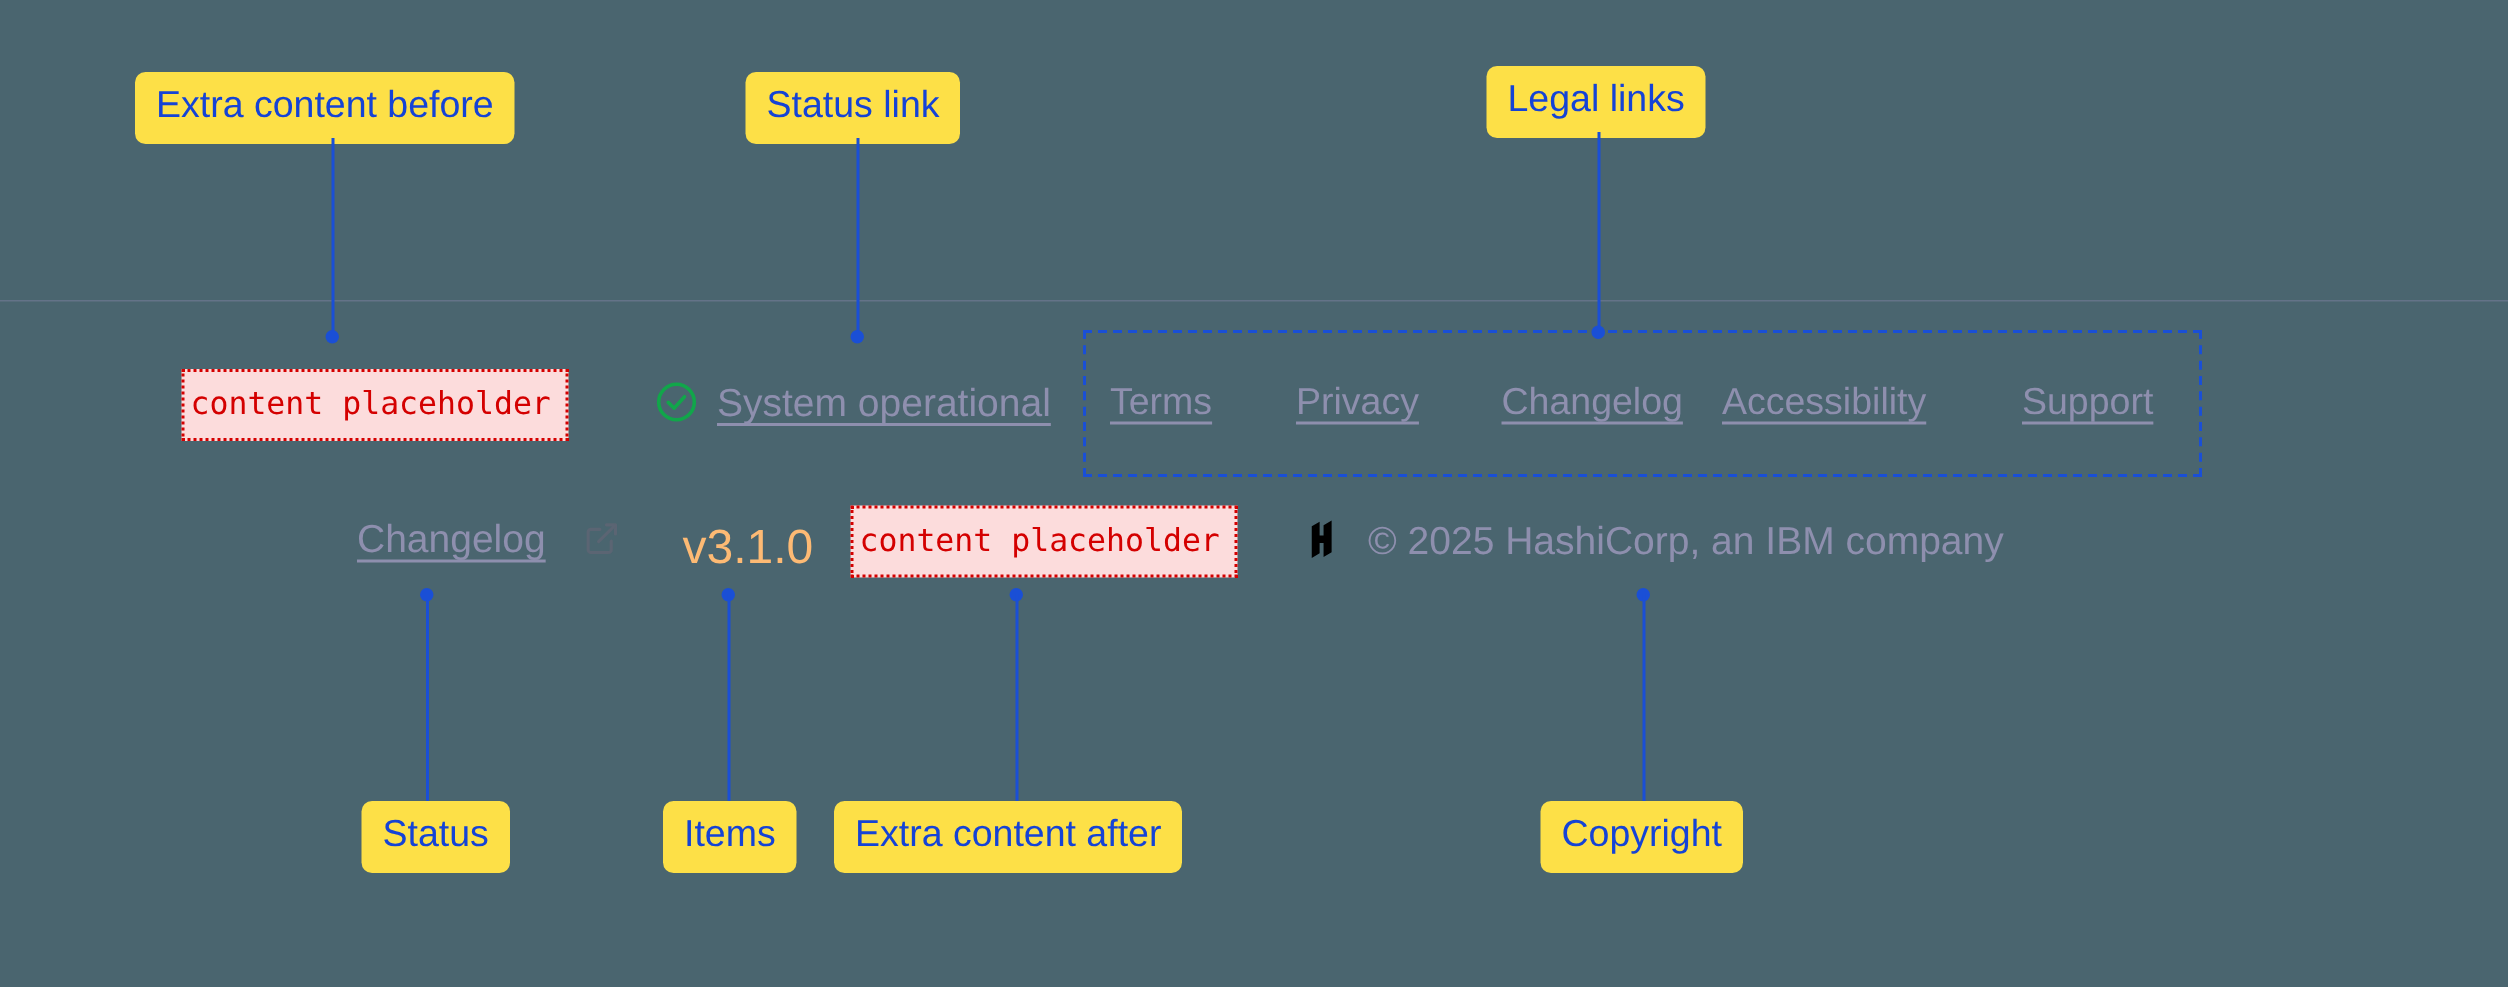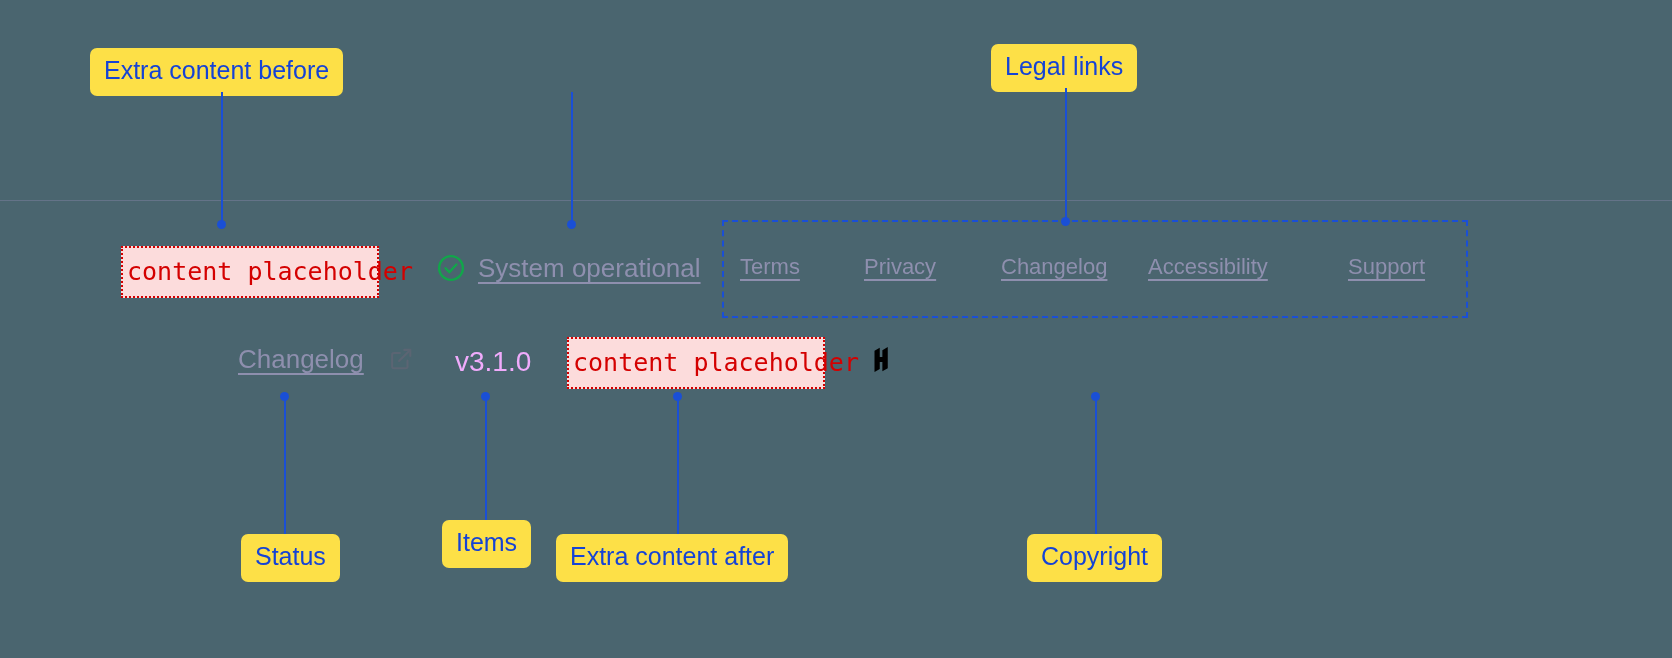"Status link" div.callout { html: none -> <div>Status link</div> }
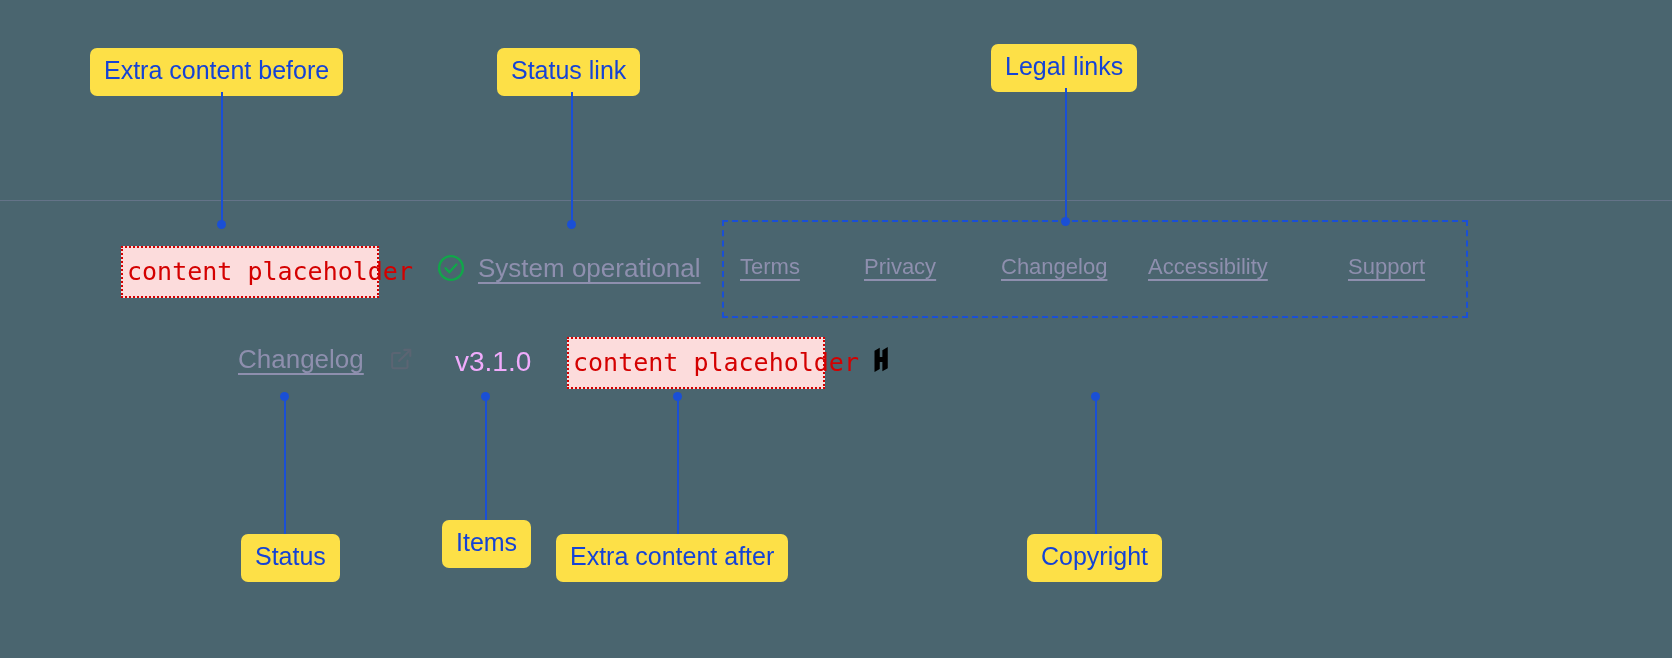"content placeholder" .placeholder-box { font-size: 25px -> 21px }
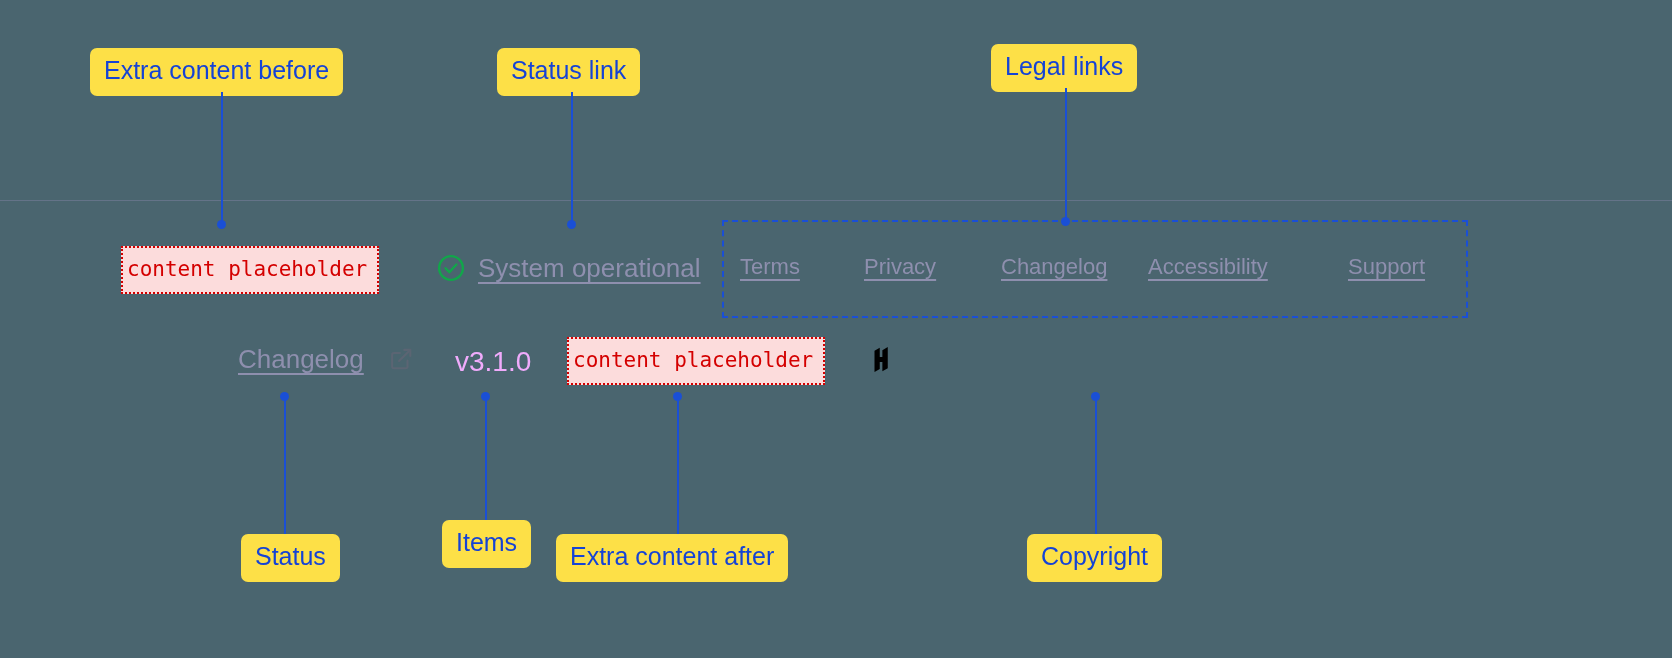"Terms" .muted-link { font-size: 22px -> 25px }
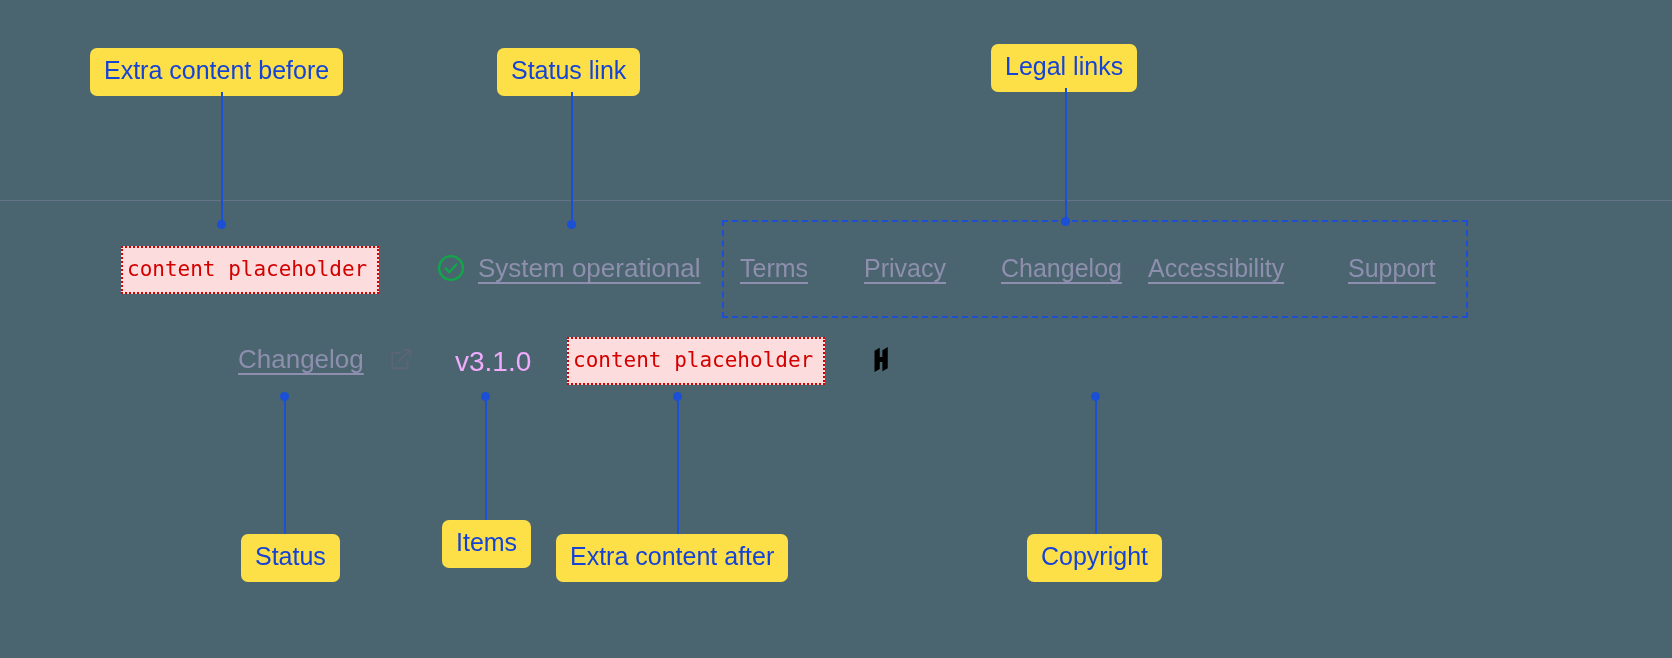"v3.1.0" .dark-text { color: #f0abfc -> #fdba74; font-size: 28px -> 32px }
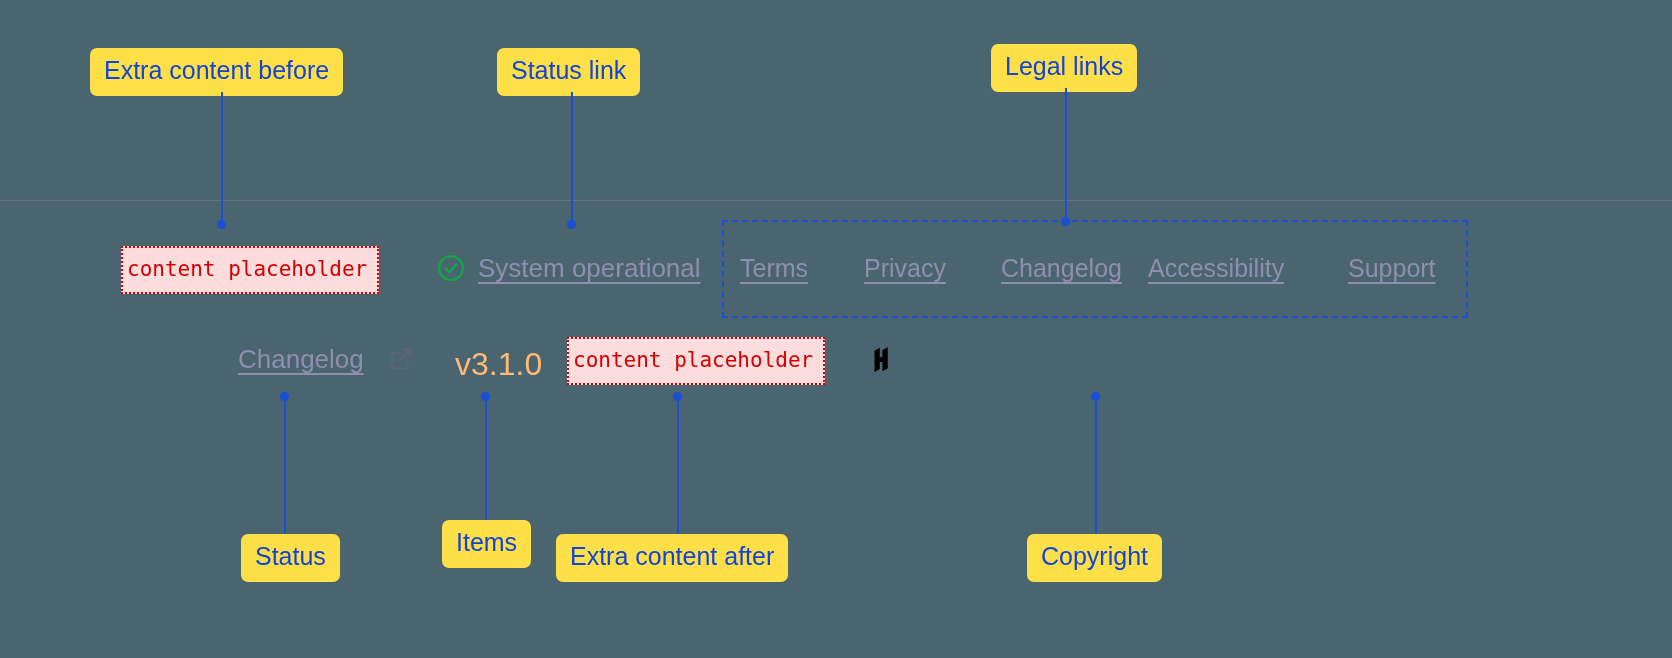"© 2025 HashiCorp, an IBM" span.copyright-text { html: none -> <span>© 2025 HashiCorp, an IBM company</span> }
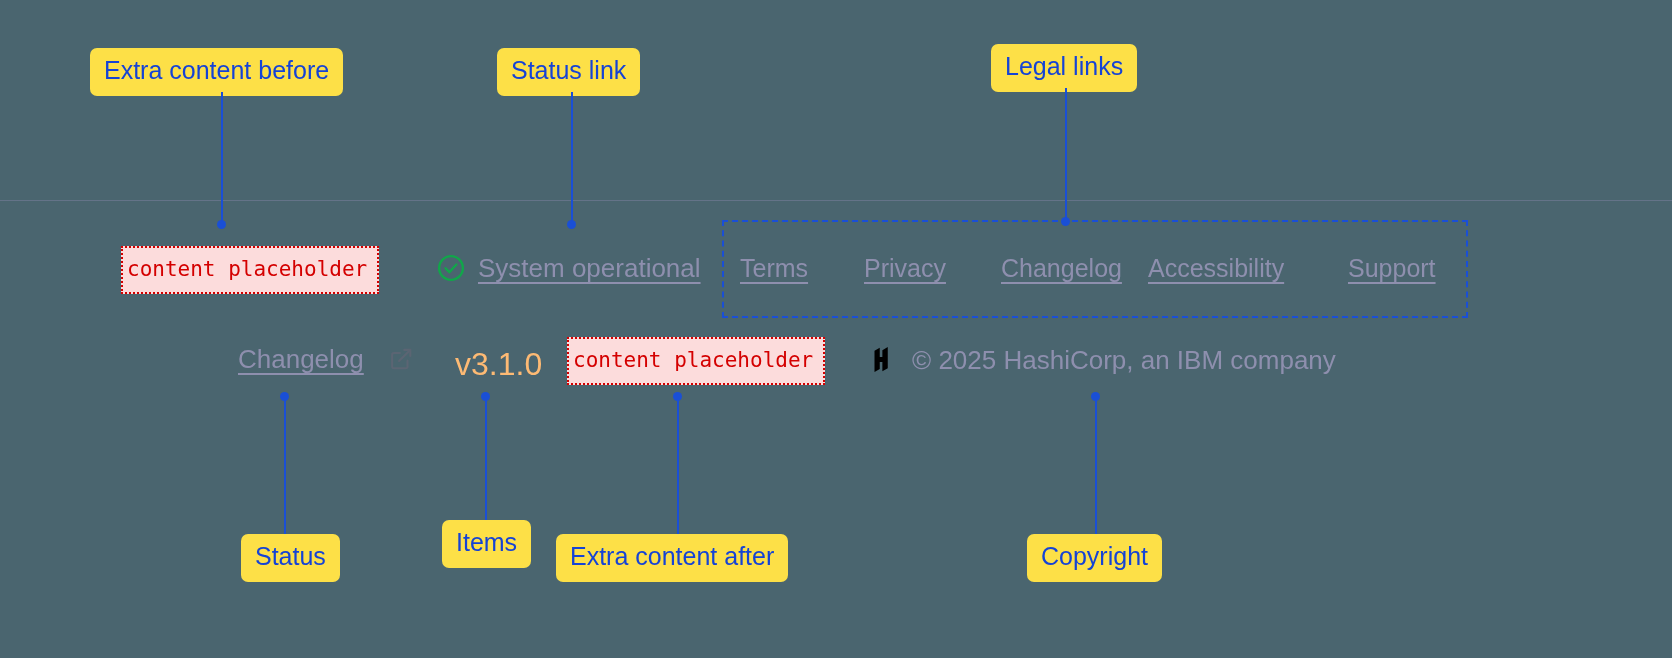"Items" div.callout { top: 520px -> 534px }
